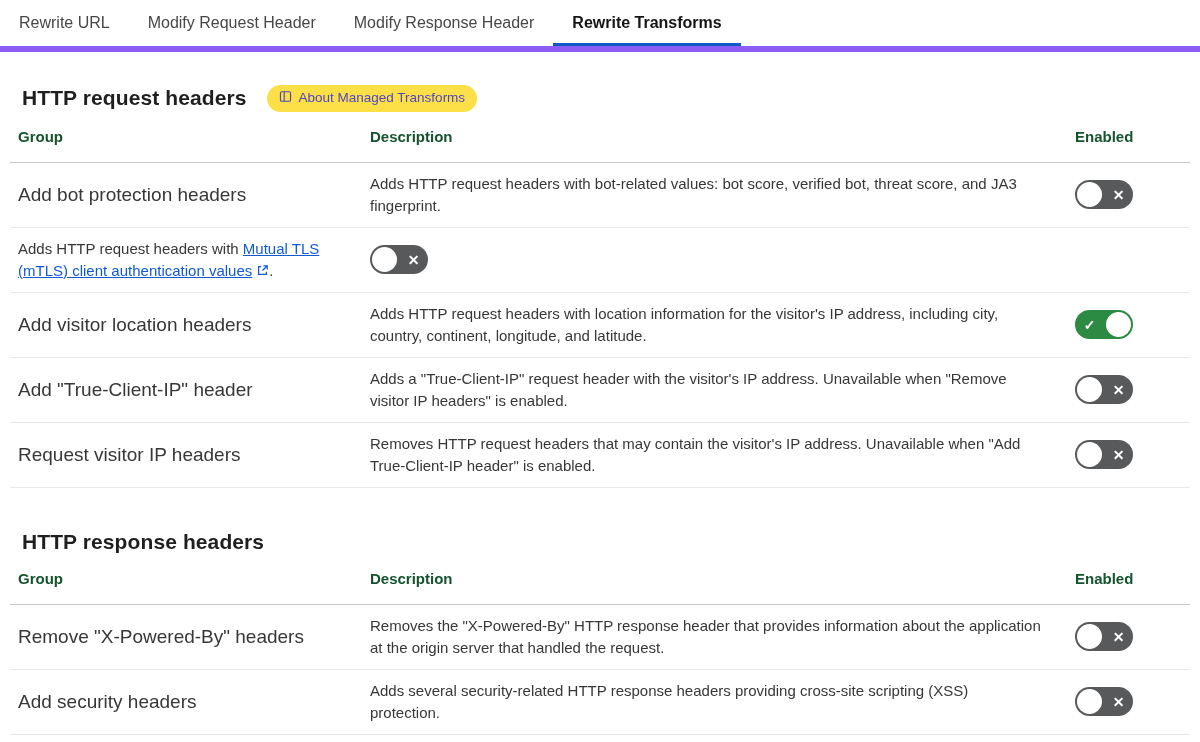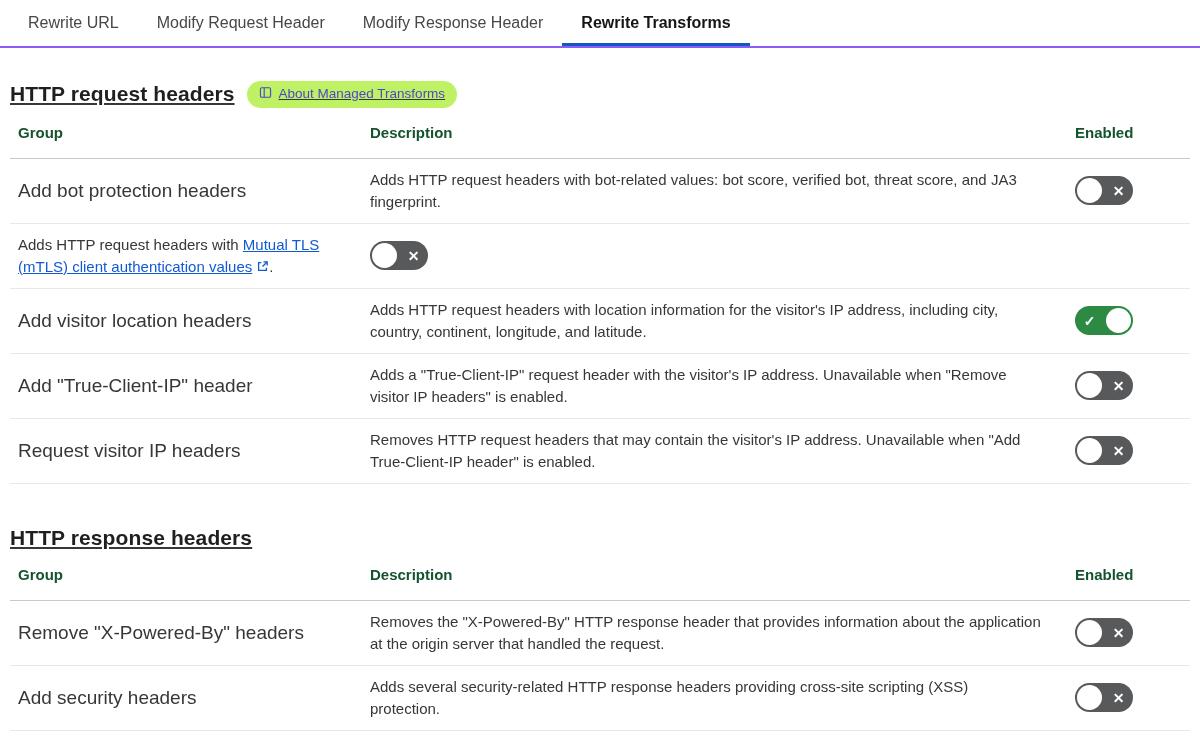"Rewrite URL" .tab-bar { border-bottom: 2px solid #8b5cf6 -> 6px solid #8b5cf6; padding-left: 9px -> none }
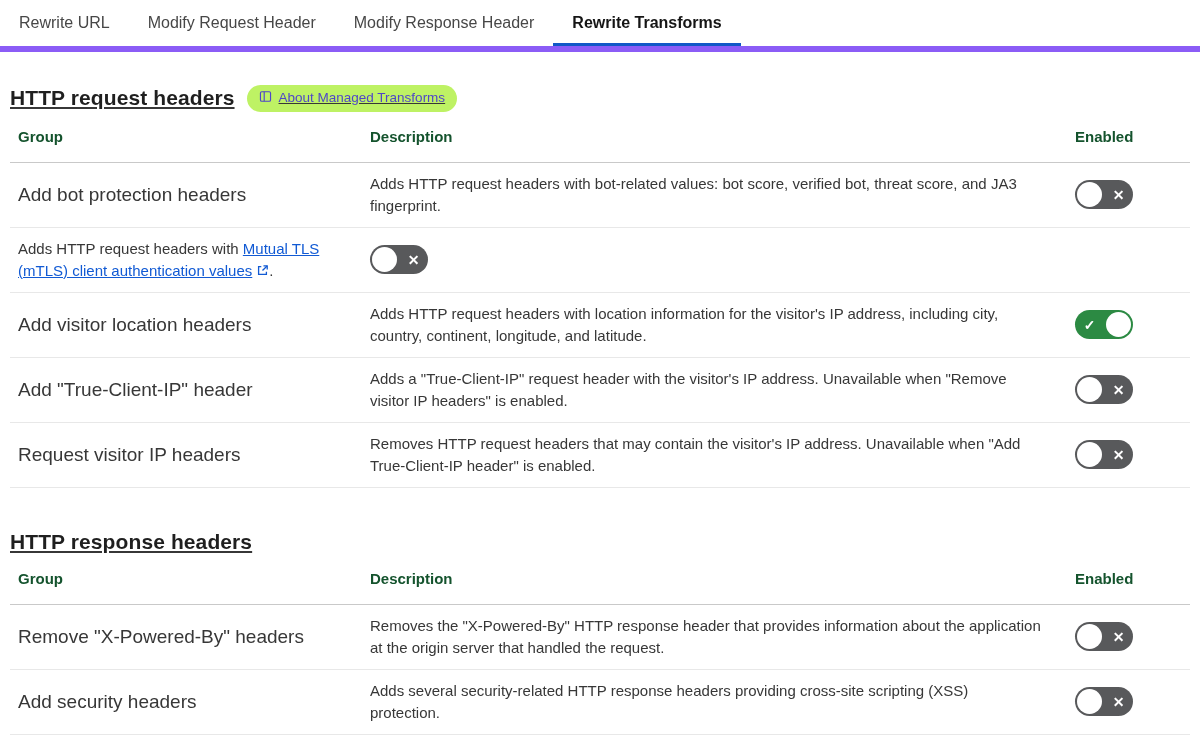"HTTP request headers" .section-head { gap: 12px -> 20px; margin: 33px 0 6px -> 33px 12px 6px; text-decoration: underline -> none }
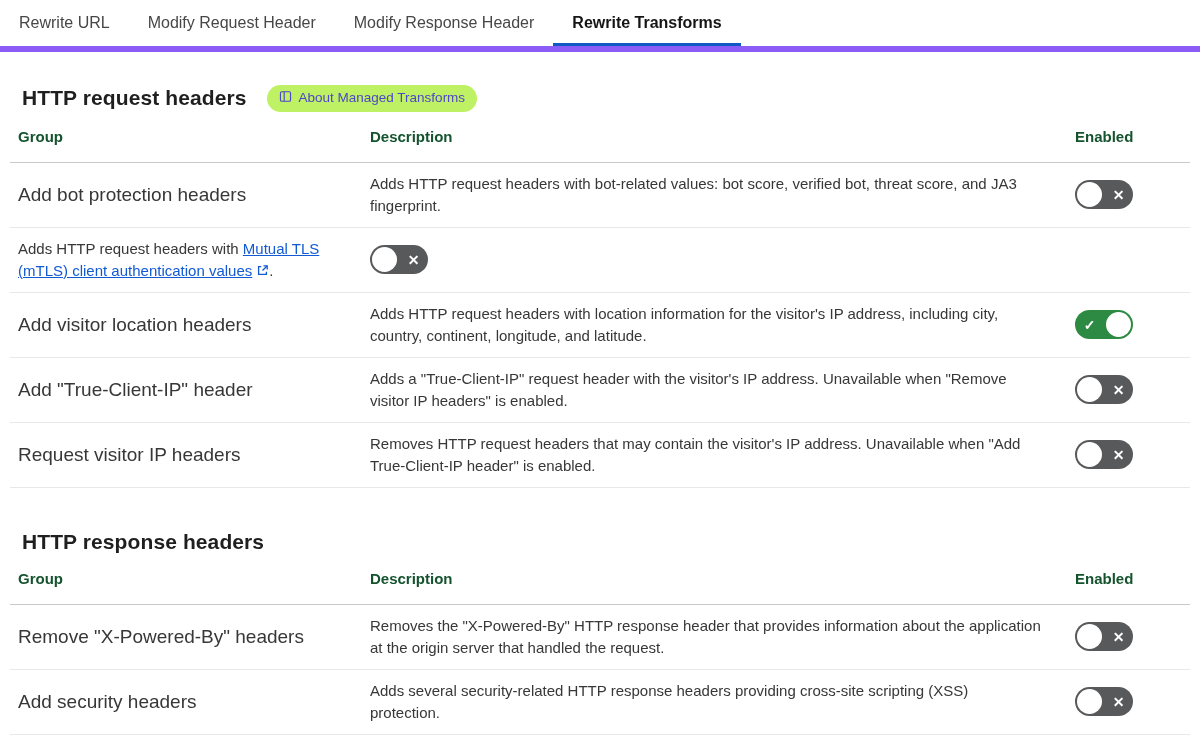"About Managed Transforms" .badge { background: #bef264 -> #fde047 }
